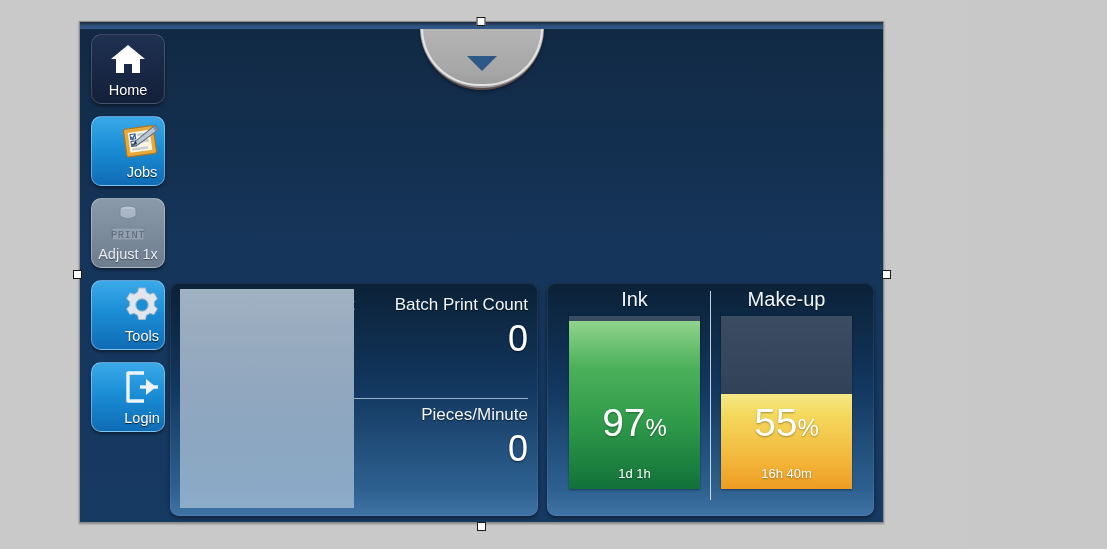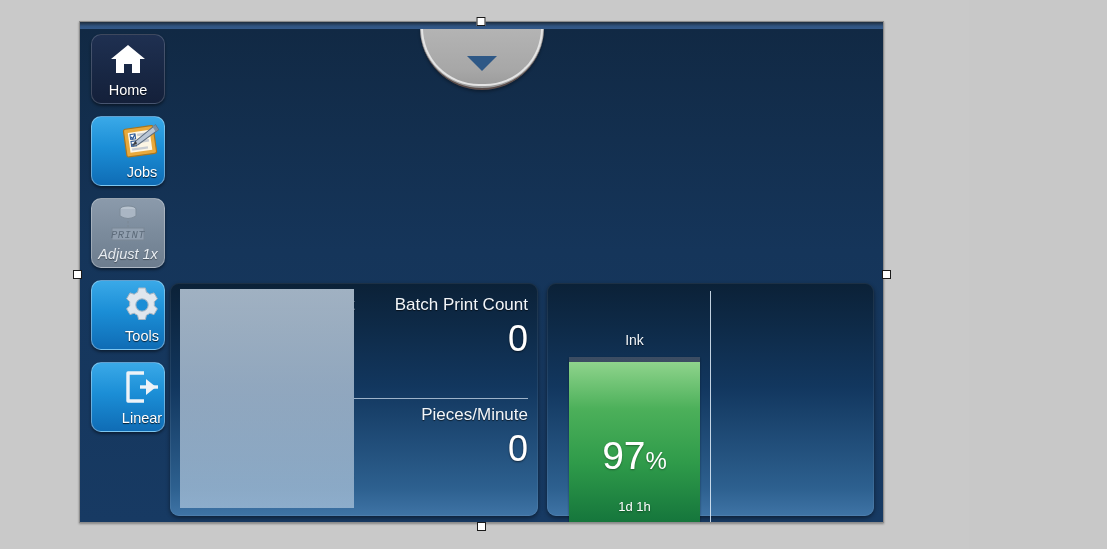"PRINT" .nav-disabled { font-style: italic -> none }
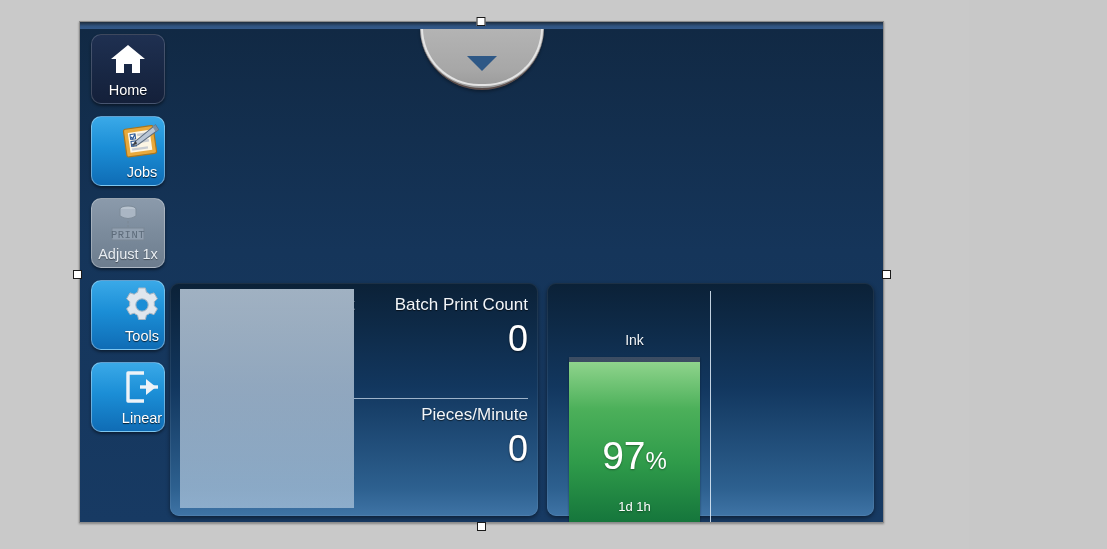"Ink" .fluid-title { font-size: 14px -> 20px; margin-top: 41px -> none }
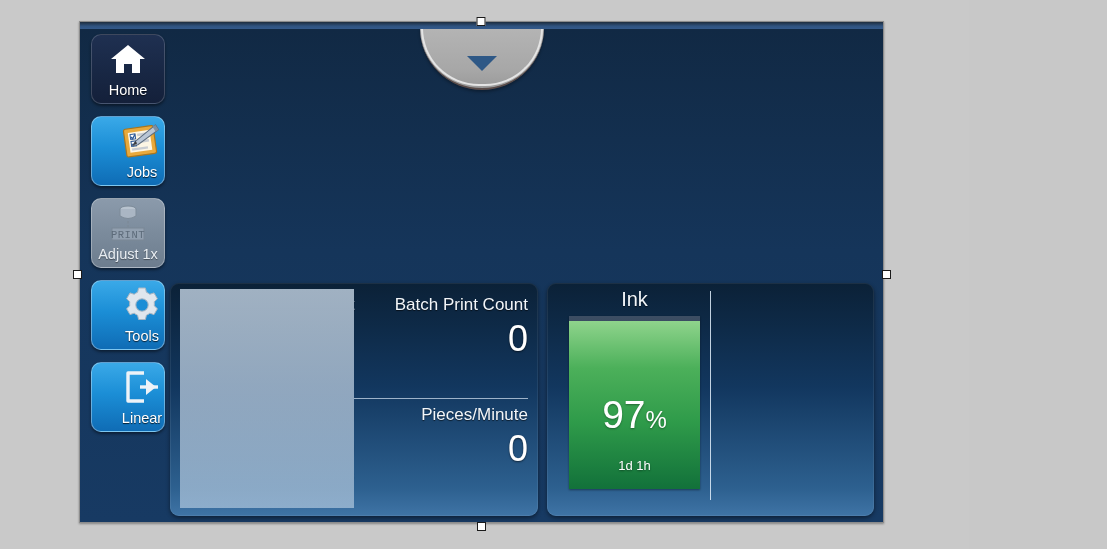"Make-up" div.fluid-col { html: none -> <div> <span>Make-up</span> <div> <div></div> <div> <span><span>55</span><span>%</span></span> <span>16h 40m</span> </div> </div> </div> }
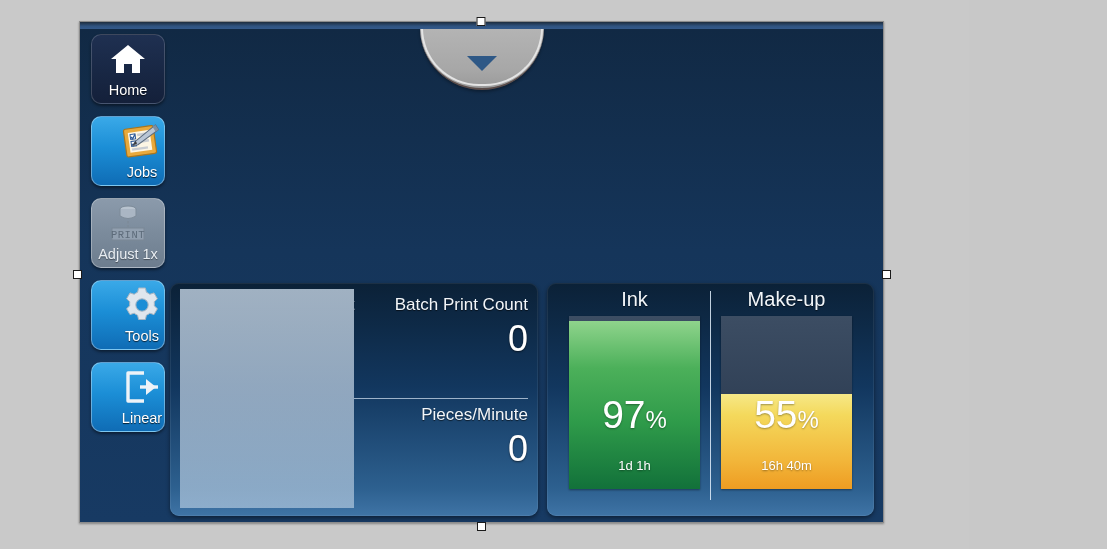"Linear" span.nav-label { text: Linear -> Login }
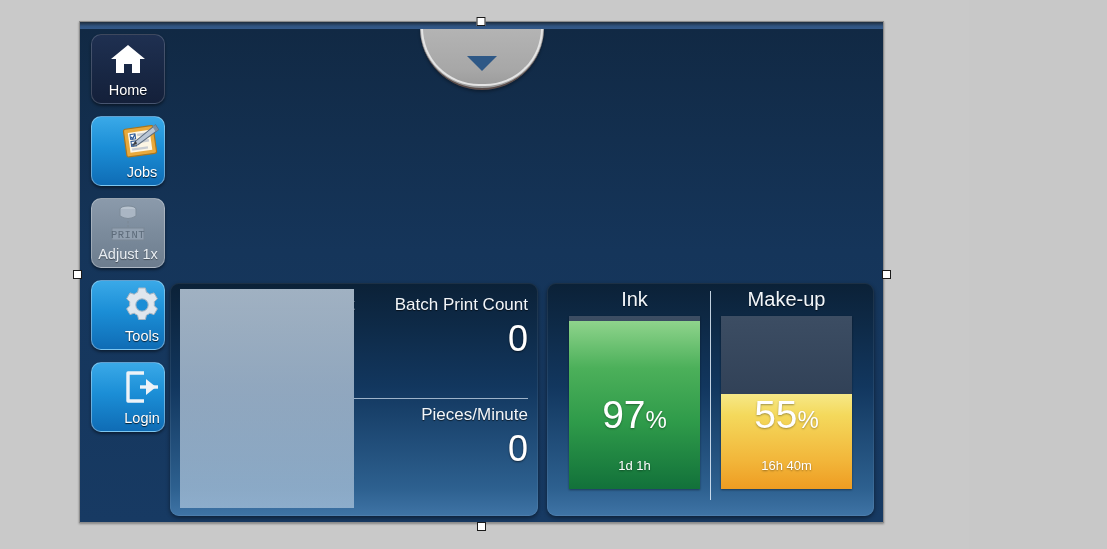"97%" .fluid-overlay { padding-bottom: 14px -> 6px }
